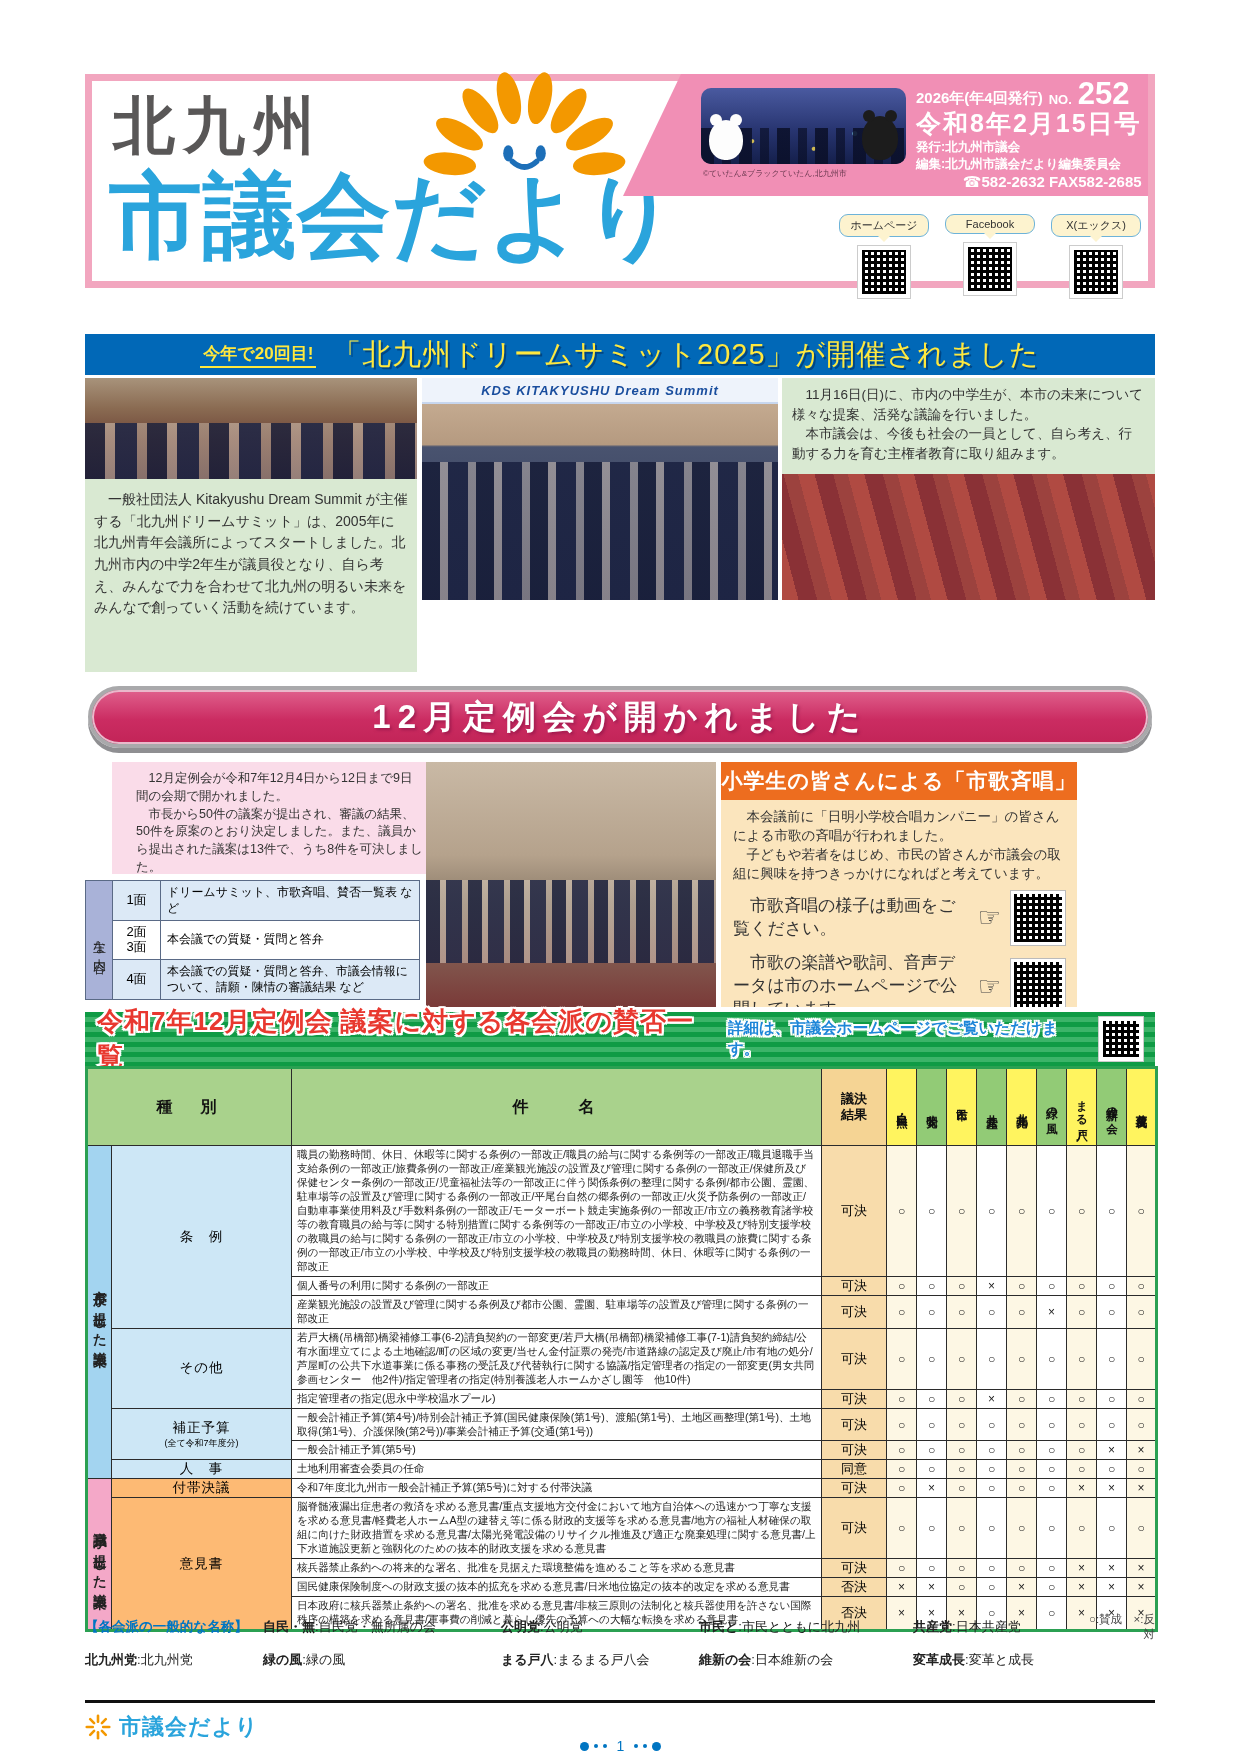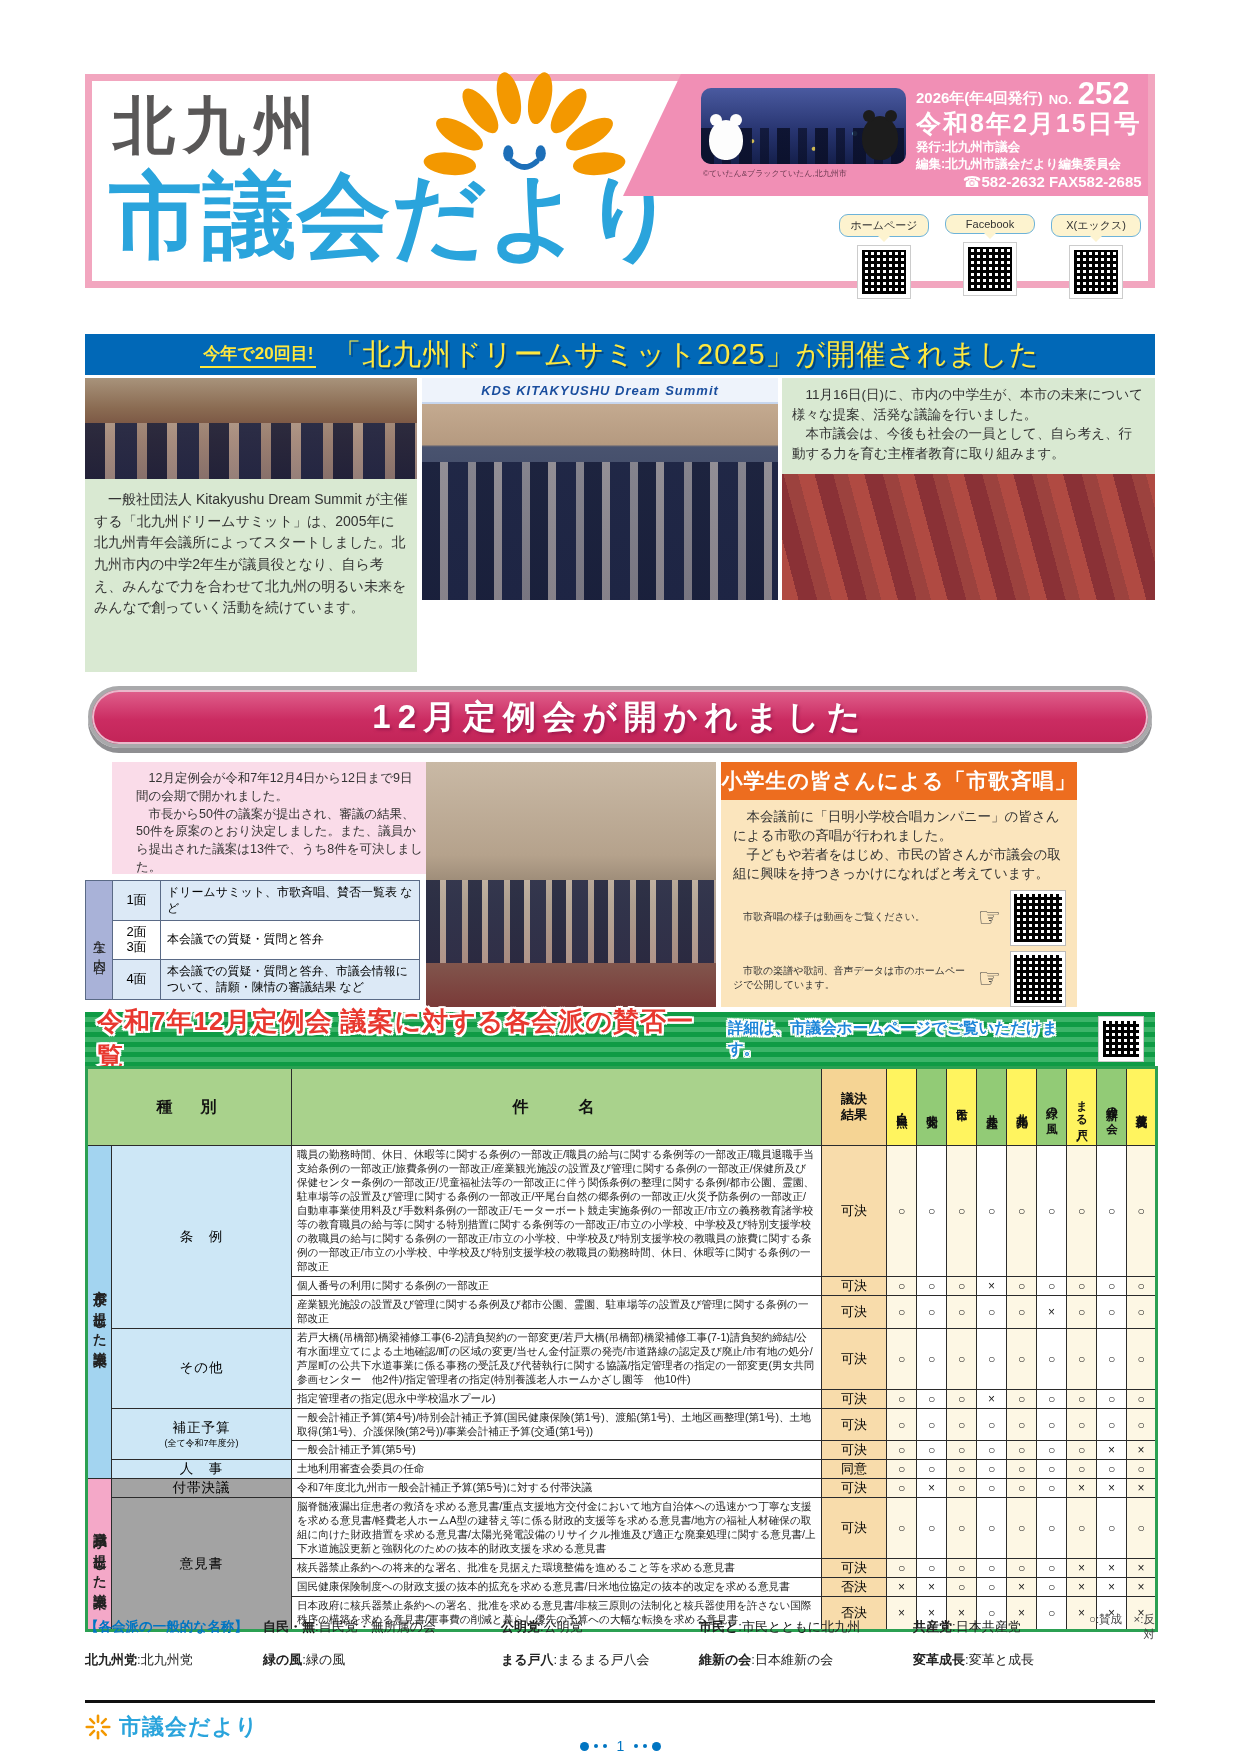"市歌斉唱の様子は動画をご覧ください。" .link-text { font-family: Liberation Mono, monospace -> none; font-size: 10px -> 17px }
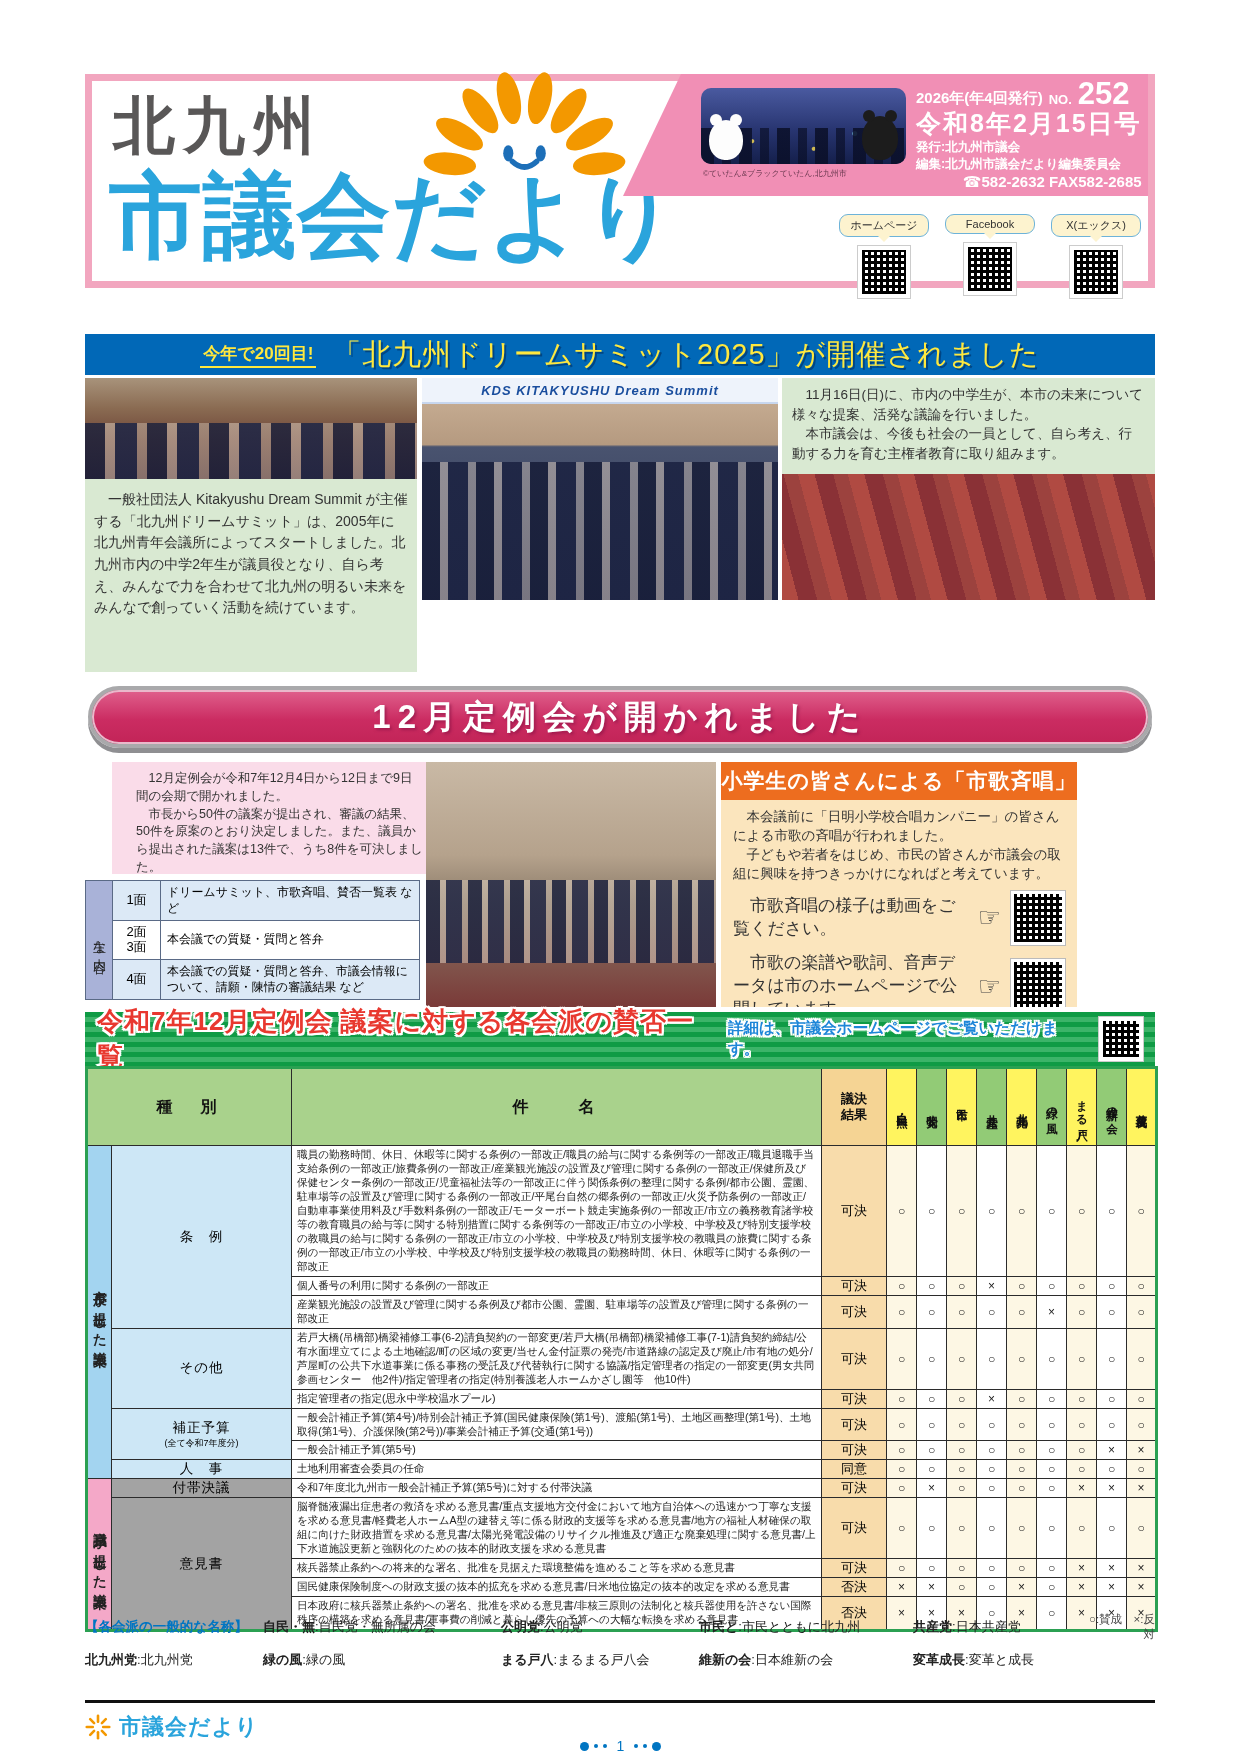"付帯決議" .cat-pink { background: #a3a3a3 -> #fdba74 }
